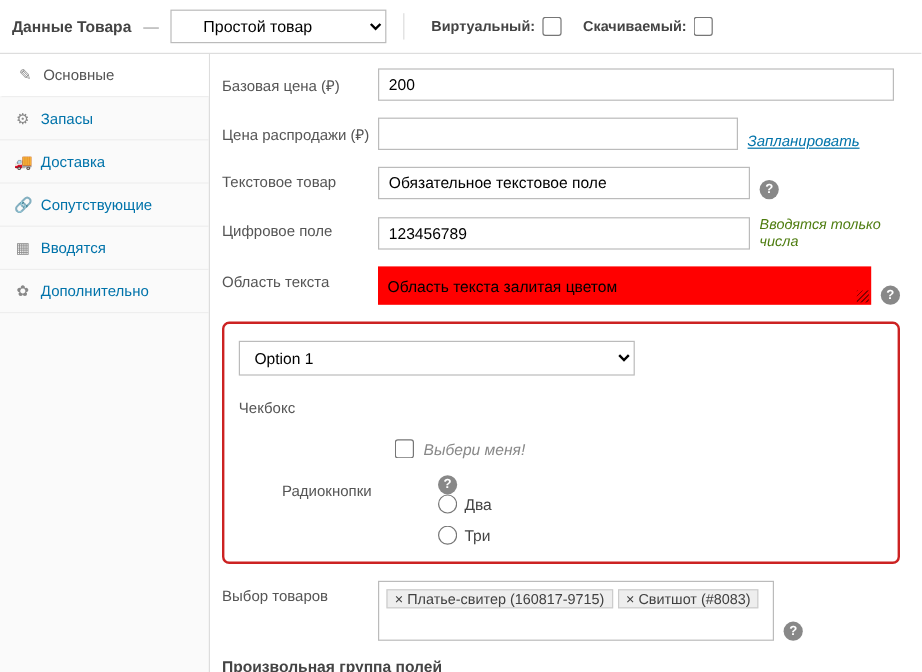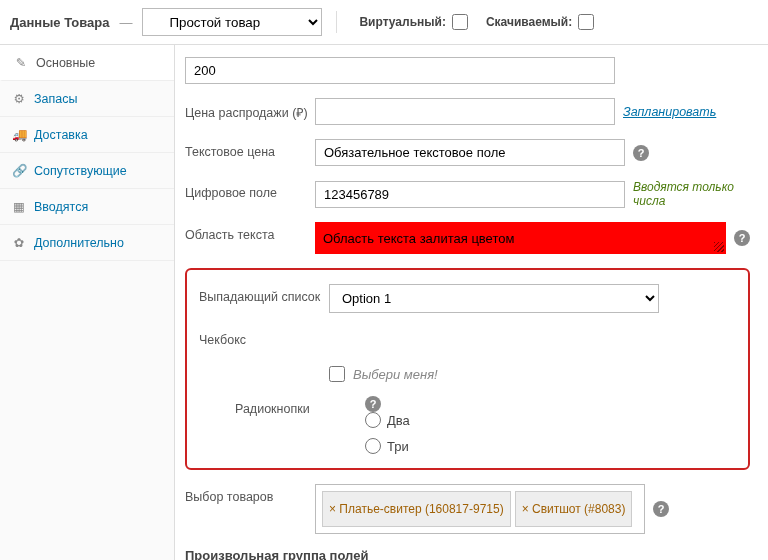"Базовая цена (₽)" div.lbl { html: none -> <div>Базовая цена (₽)</div> }
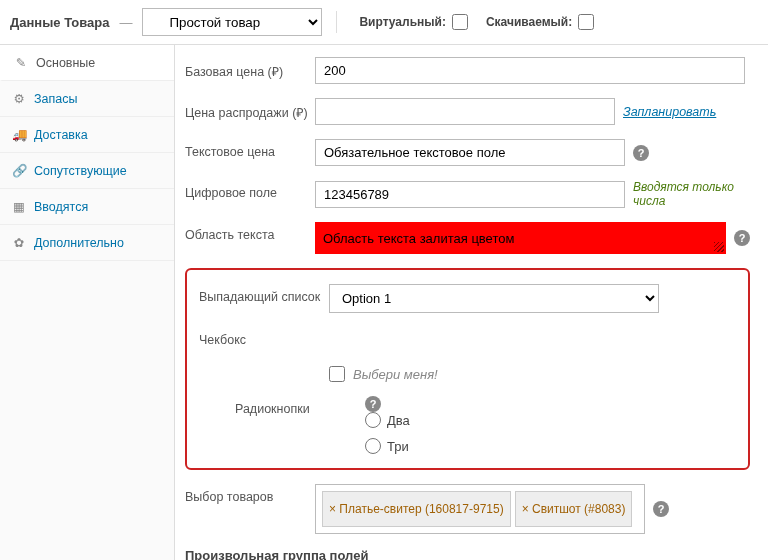"200" .row .fld { align-items: center -> flex-end }
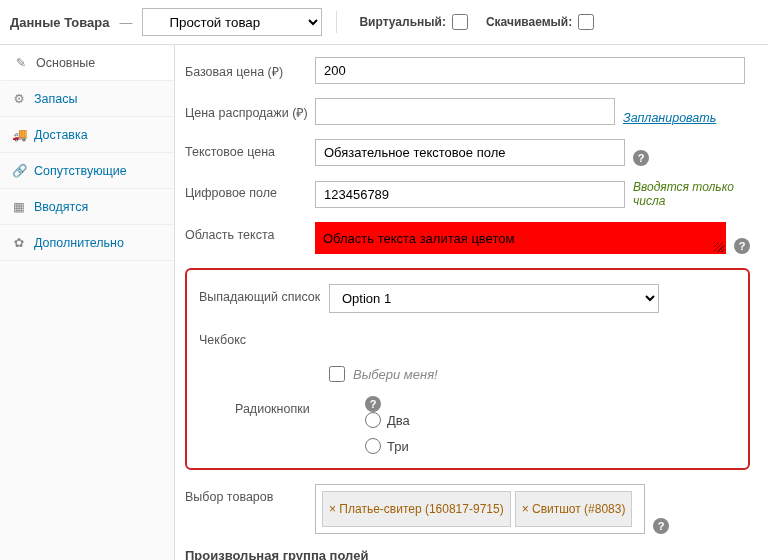"Текстовое цена" div.lbl { text: цена -> товар }
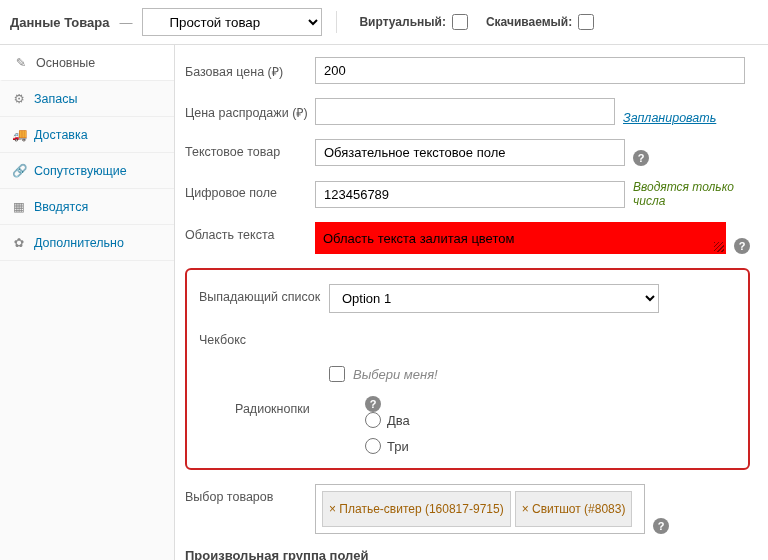"Выпадающий список" div.lbl { html: <div>Выпадающий список</div> -> none }
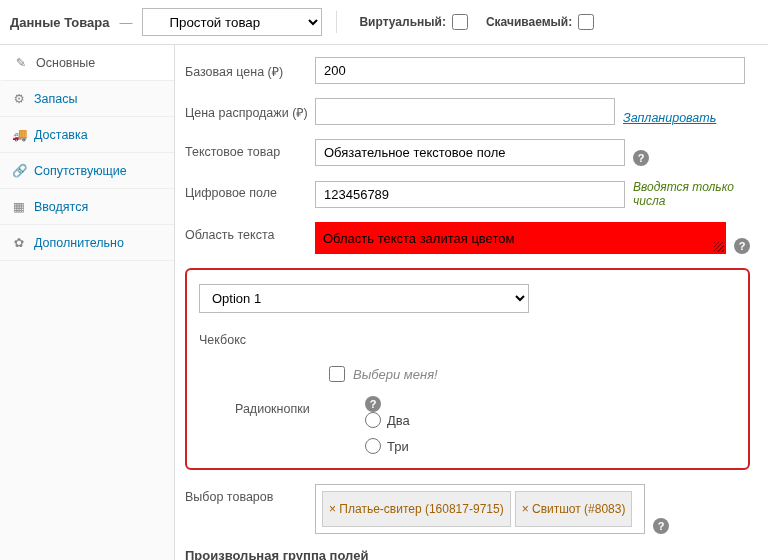"× Платье-свитер (160817-9715)" .tag { color: #a16207 -> #404040; padding: 10px 6px -> 0 6px }
